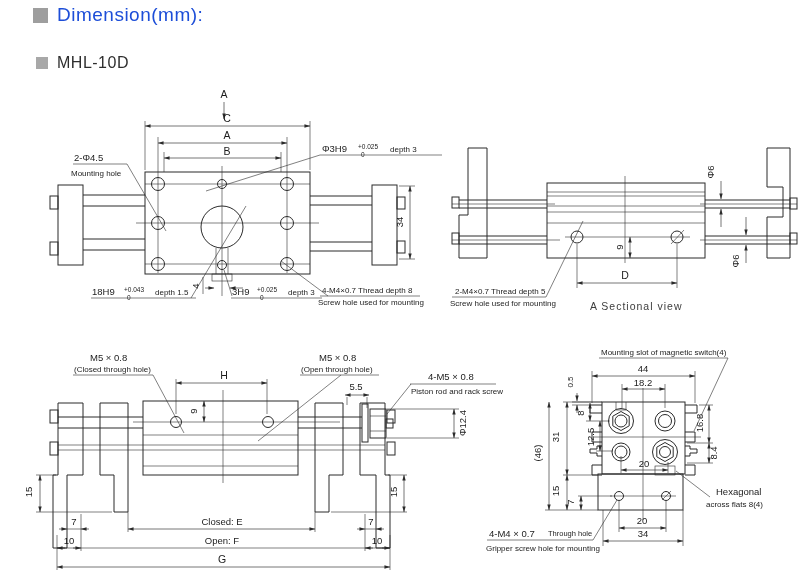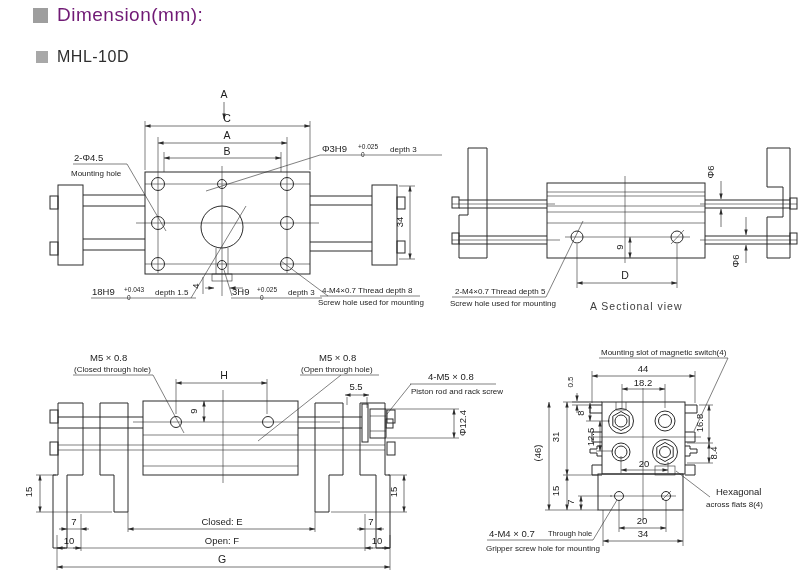"Dimension(mm):" #hdr1 .txt { color: #701a75 -> #1d4ed8 }
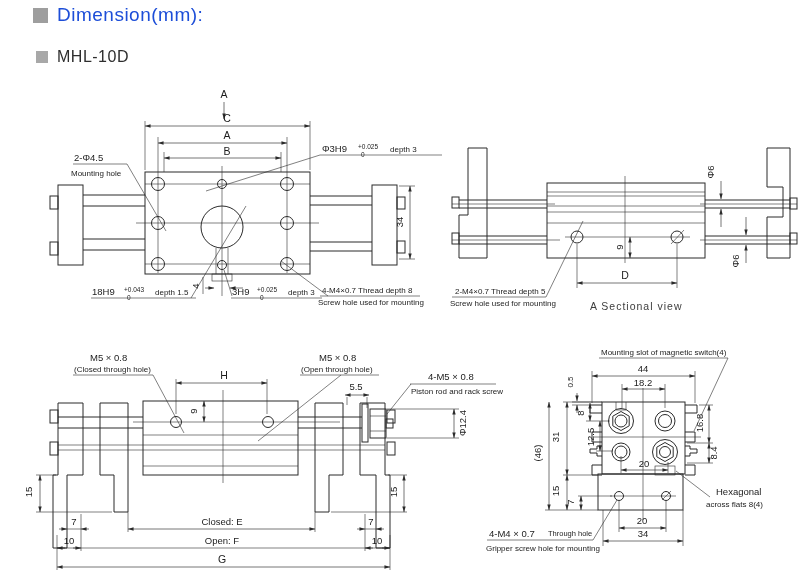"MHL-10D" #hdr2 { top: 48px -> 54px }
